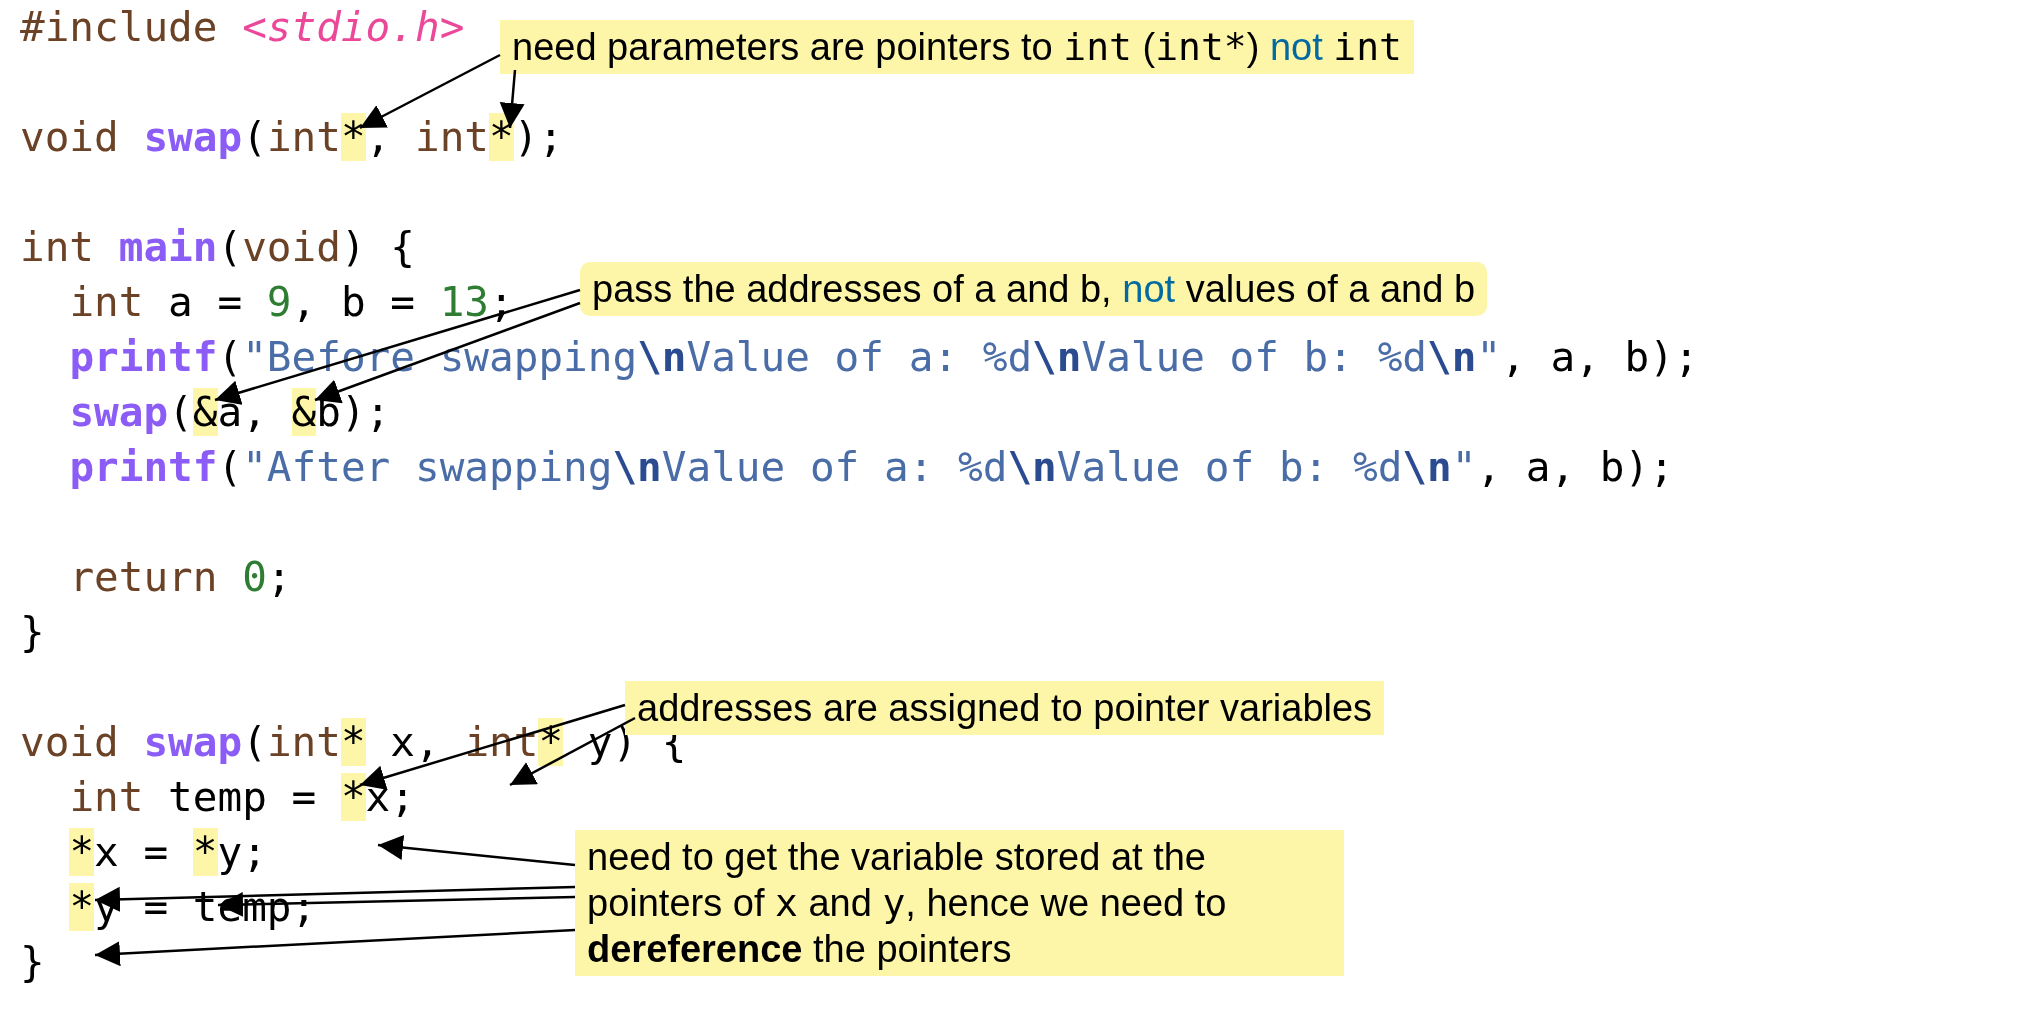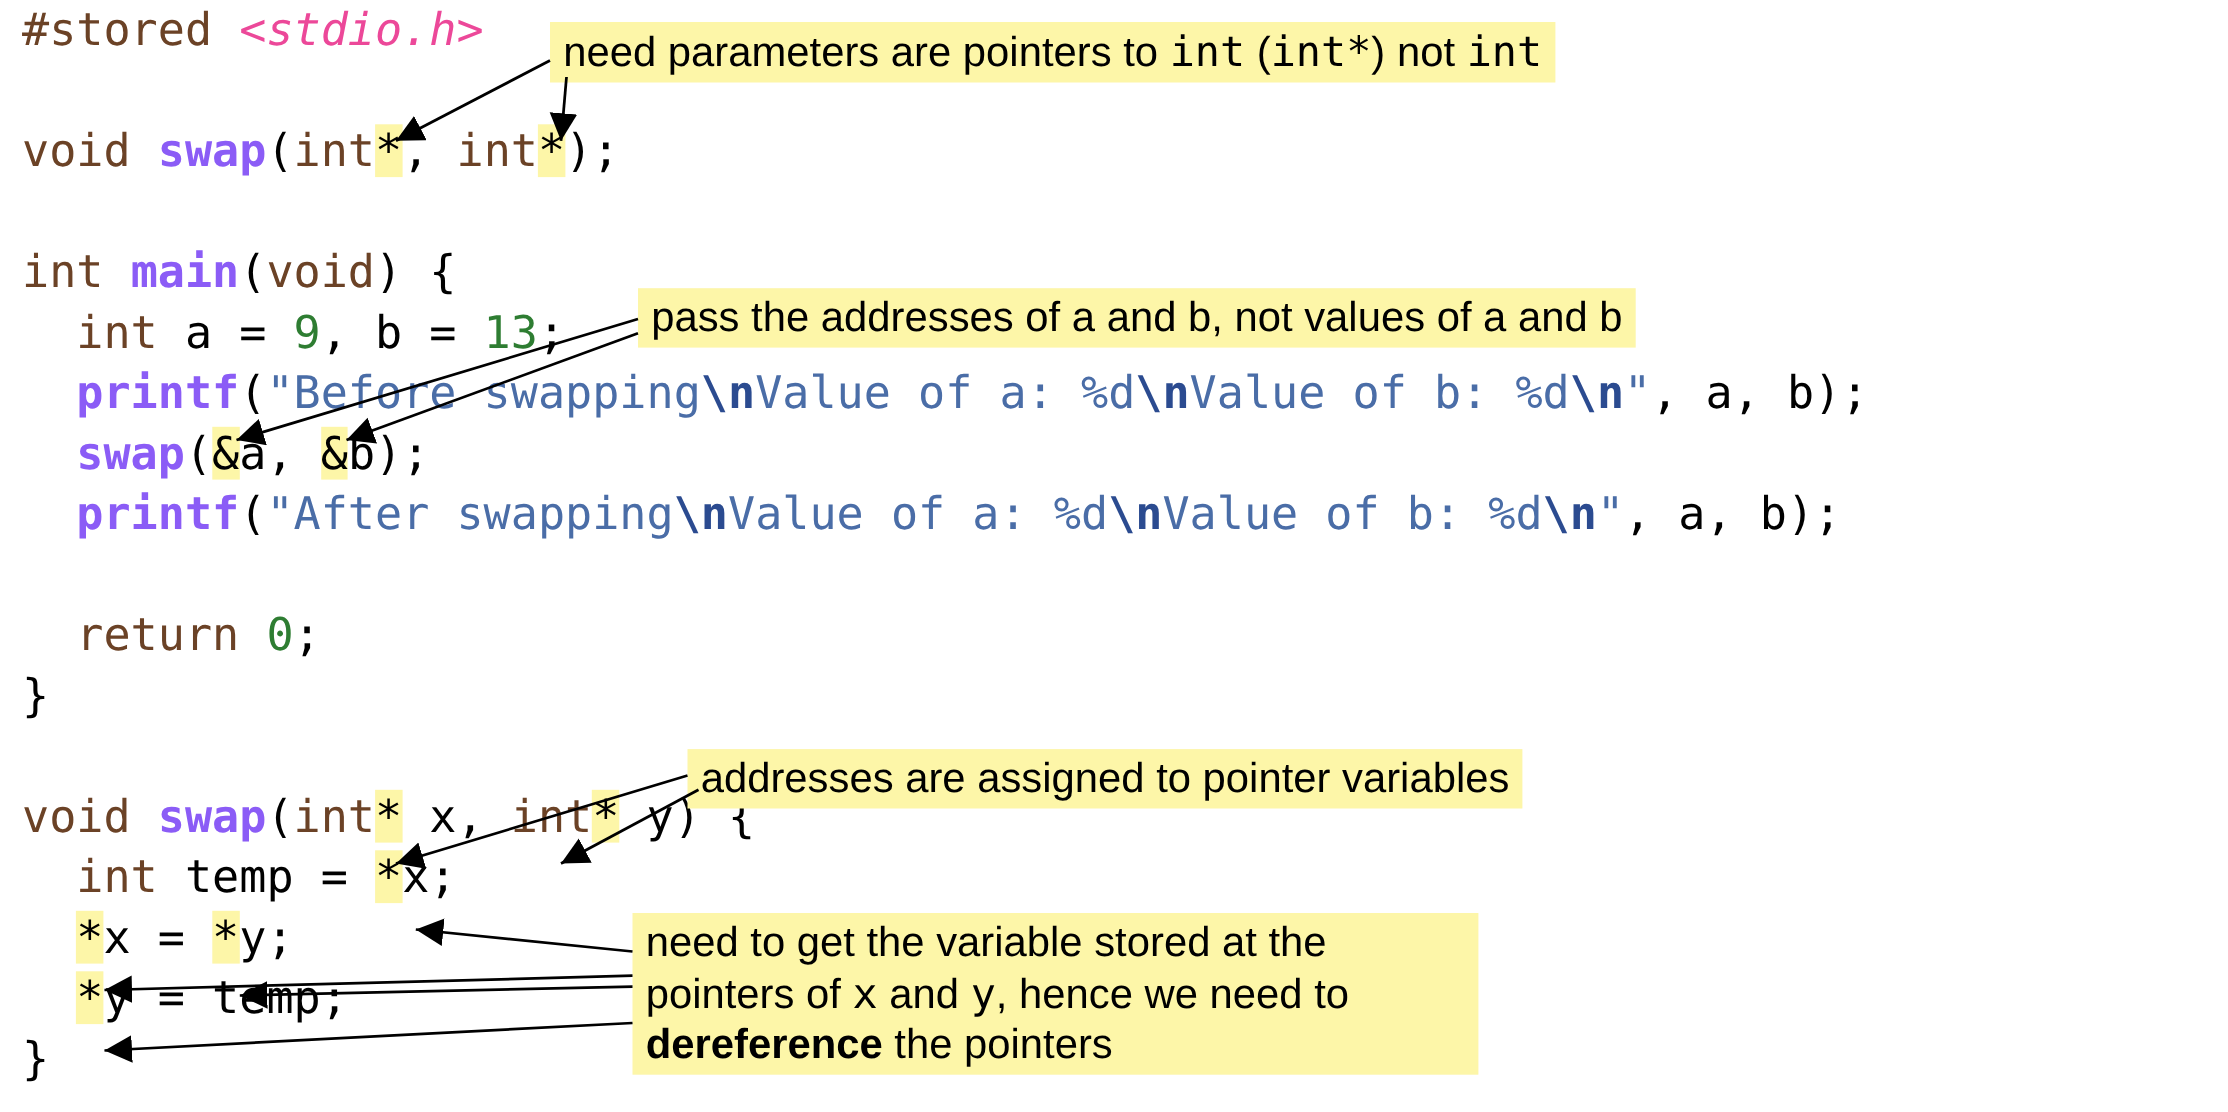"#stored" span.pp { text: stored -> include }
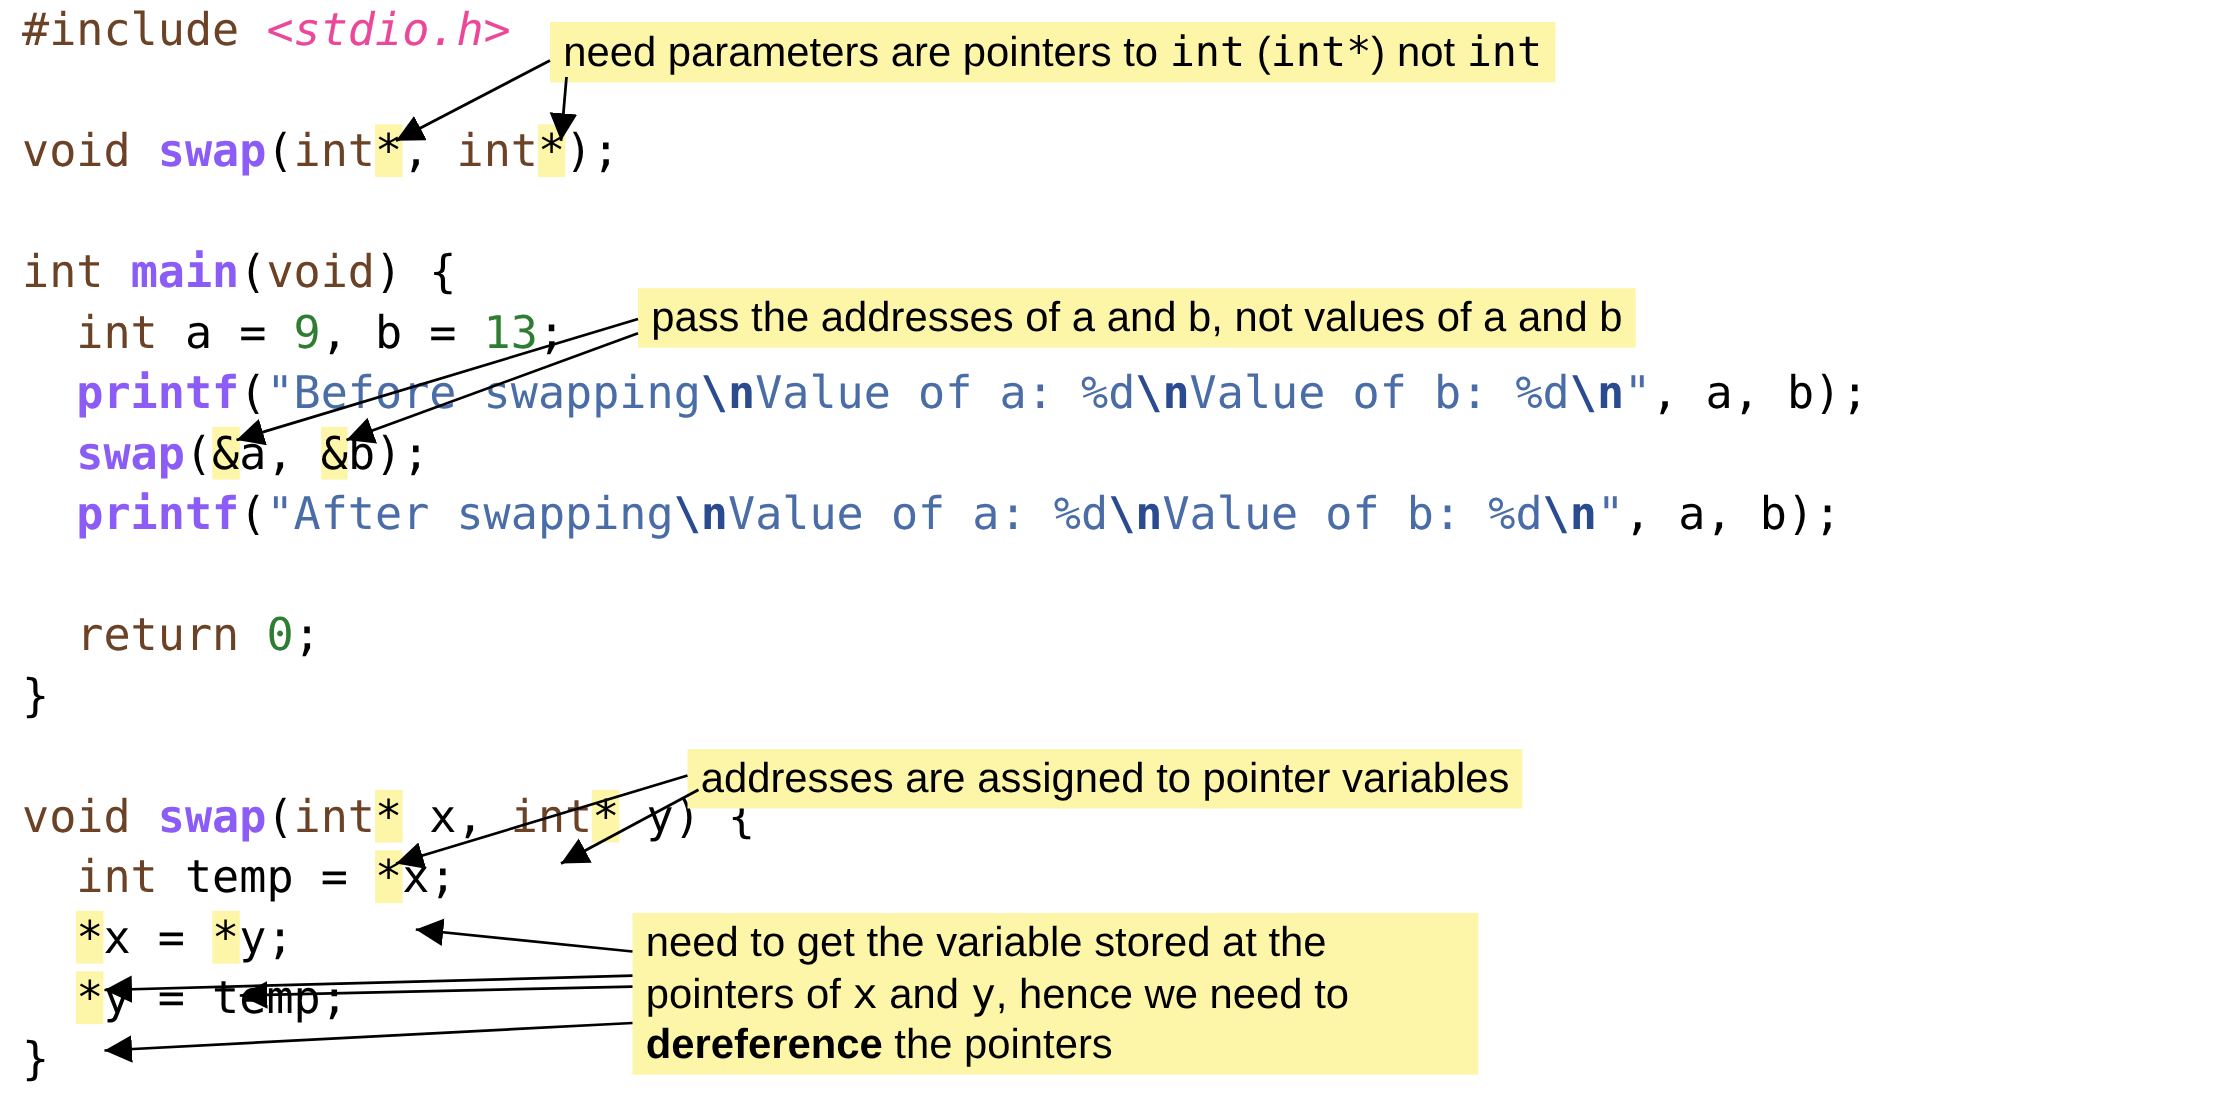"not" .callout .red { color: #000000 -> #0369a1 }
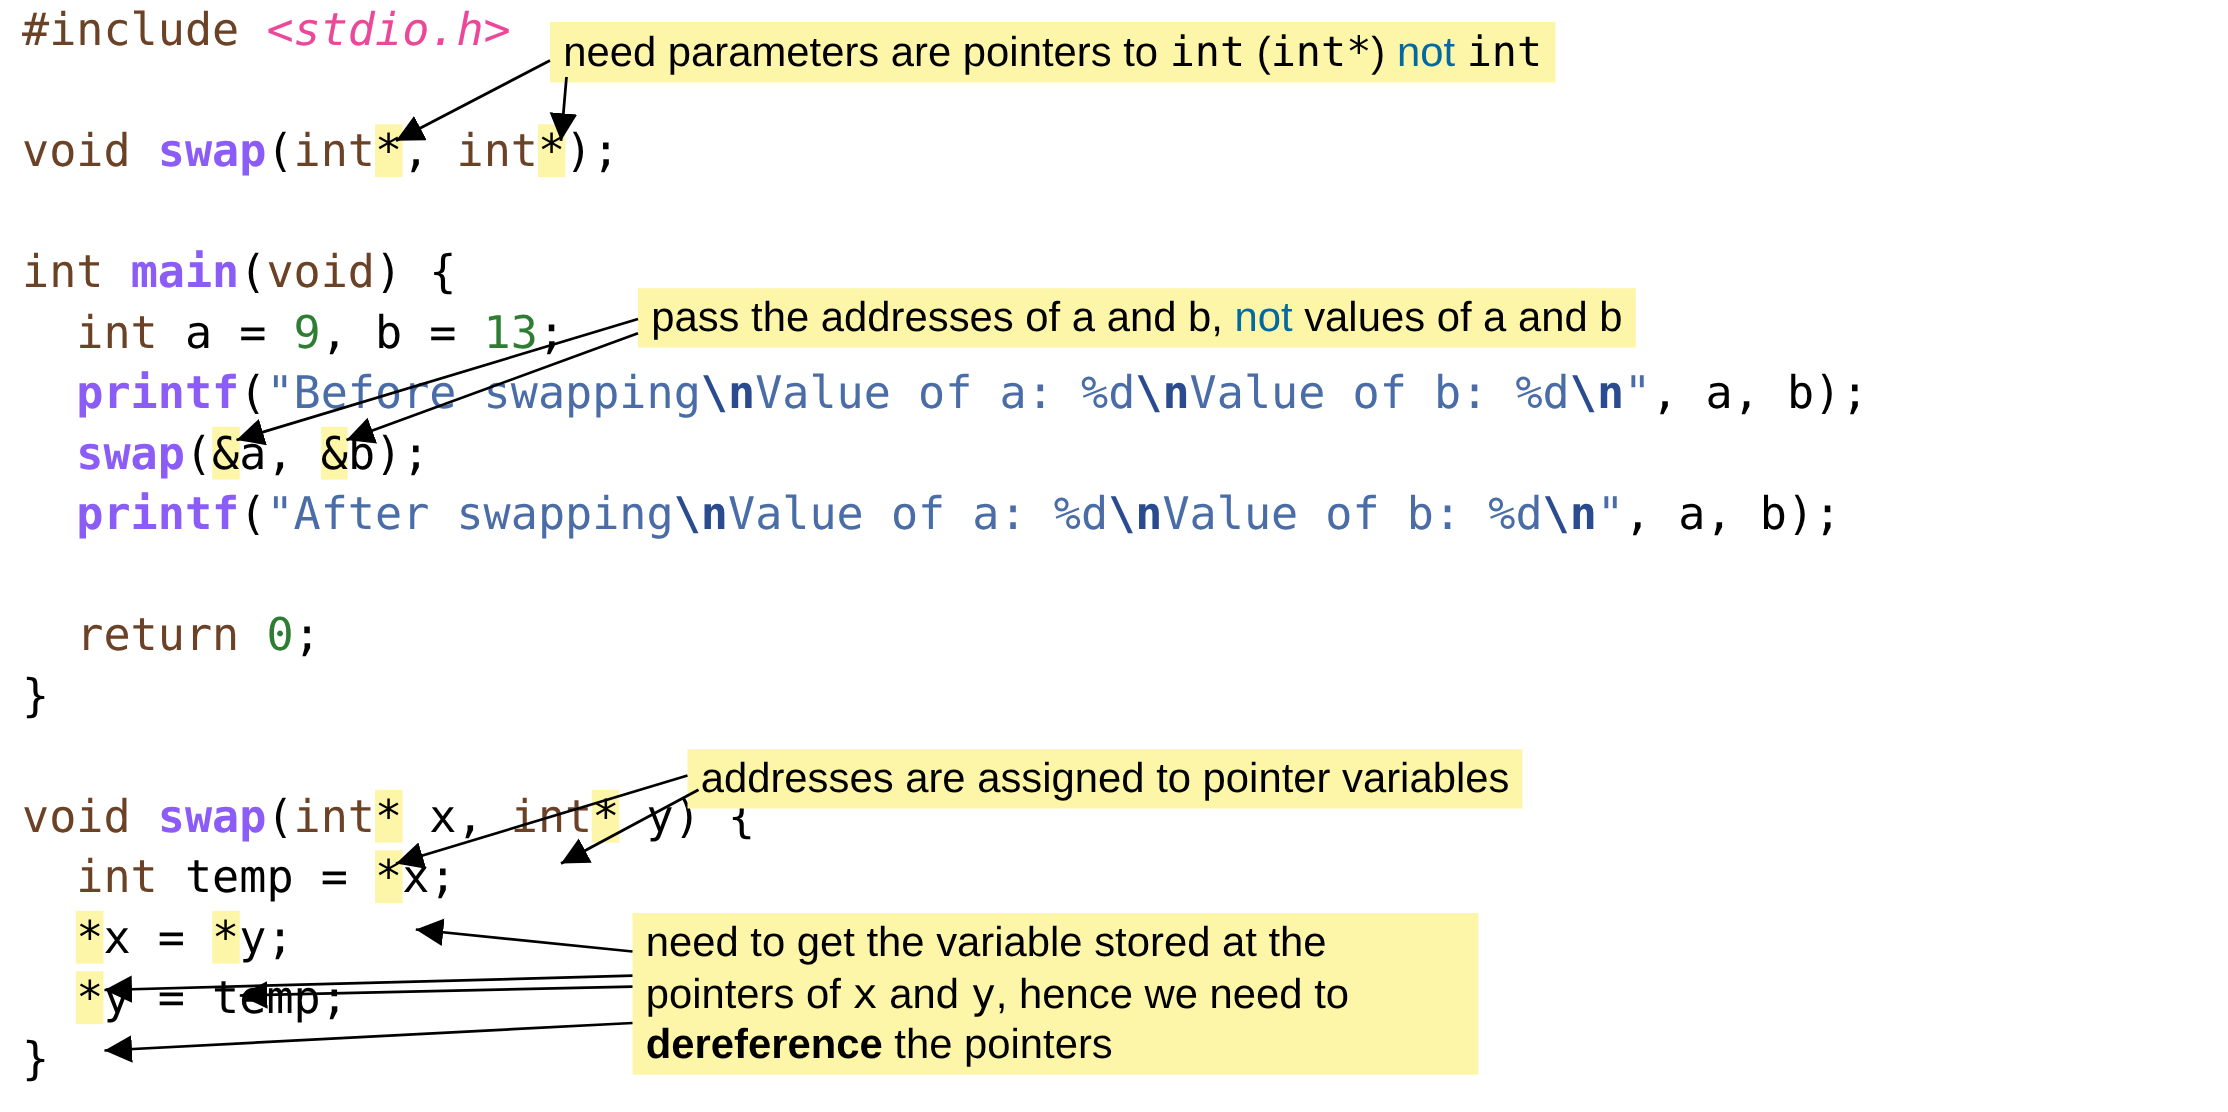"pass the addresses of a" div.callout { border-radius: none -> 10px }
